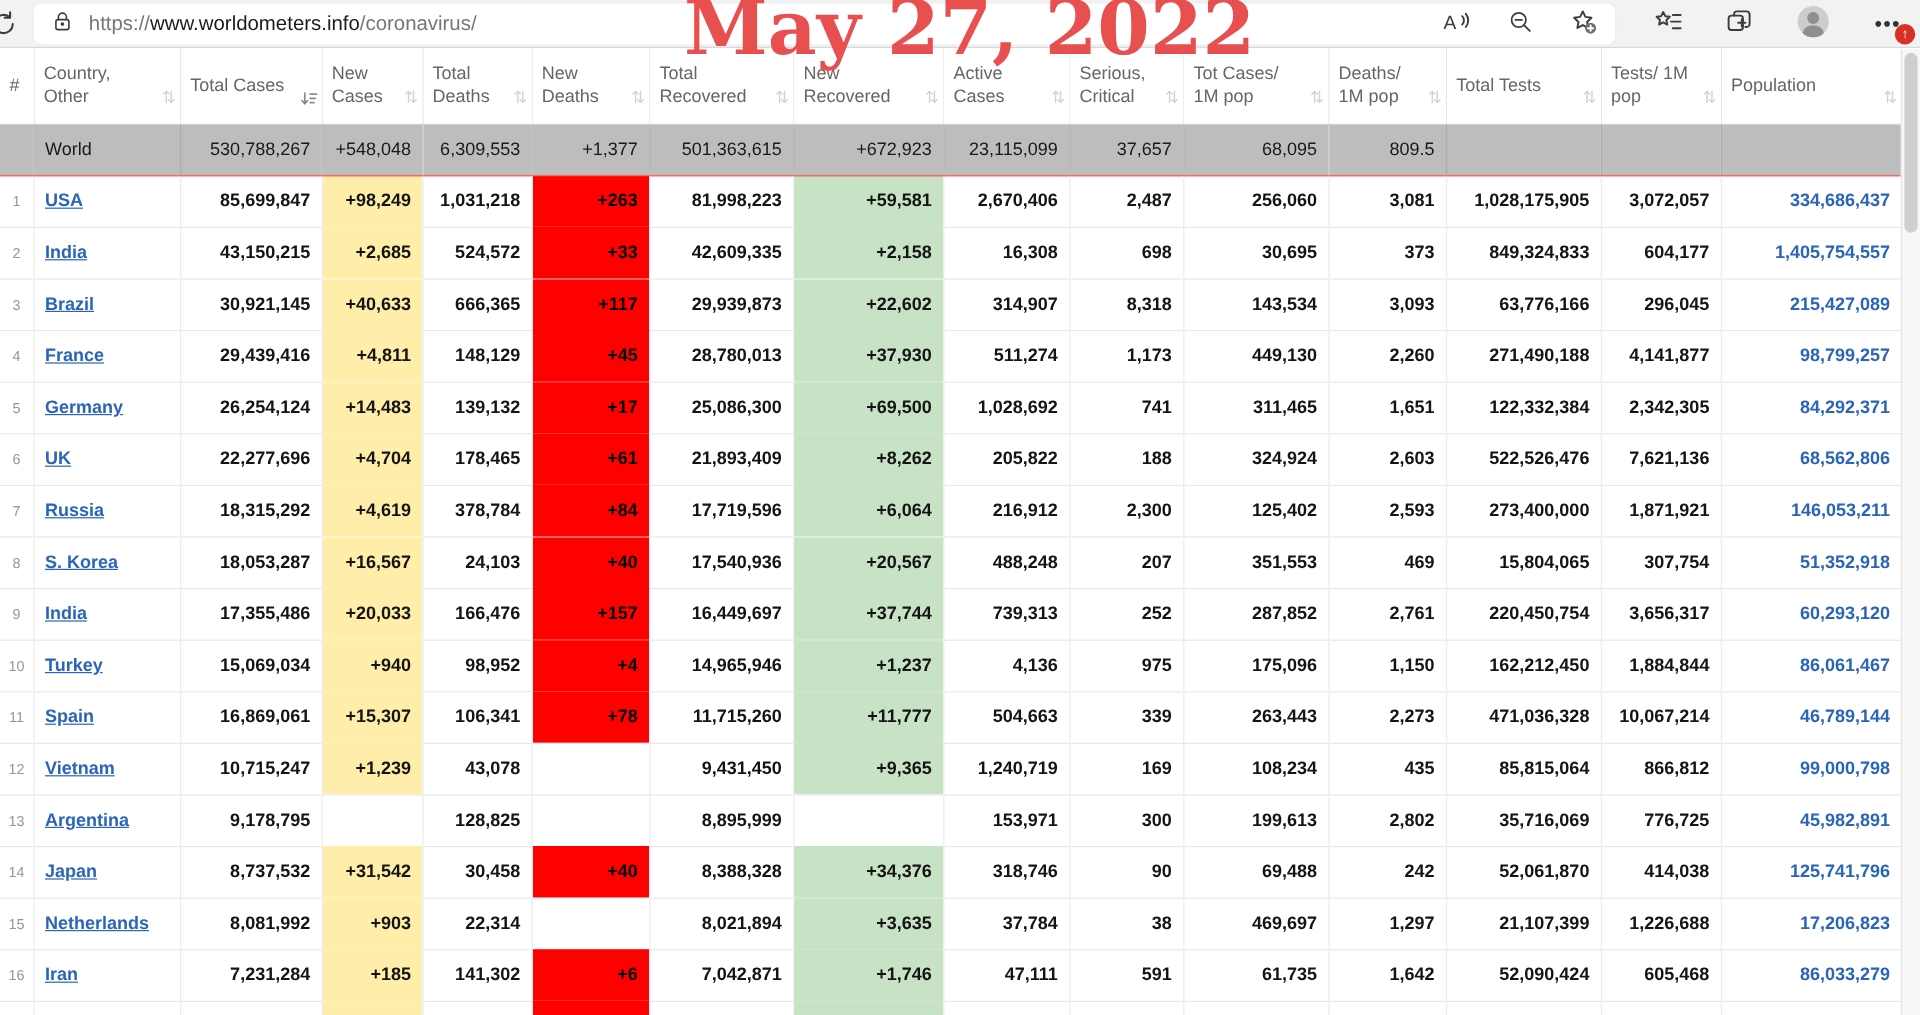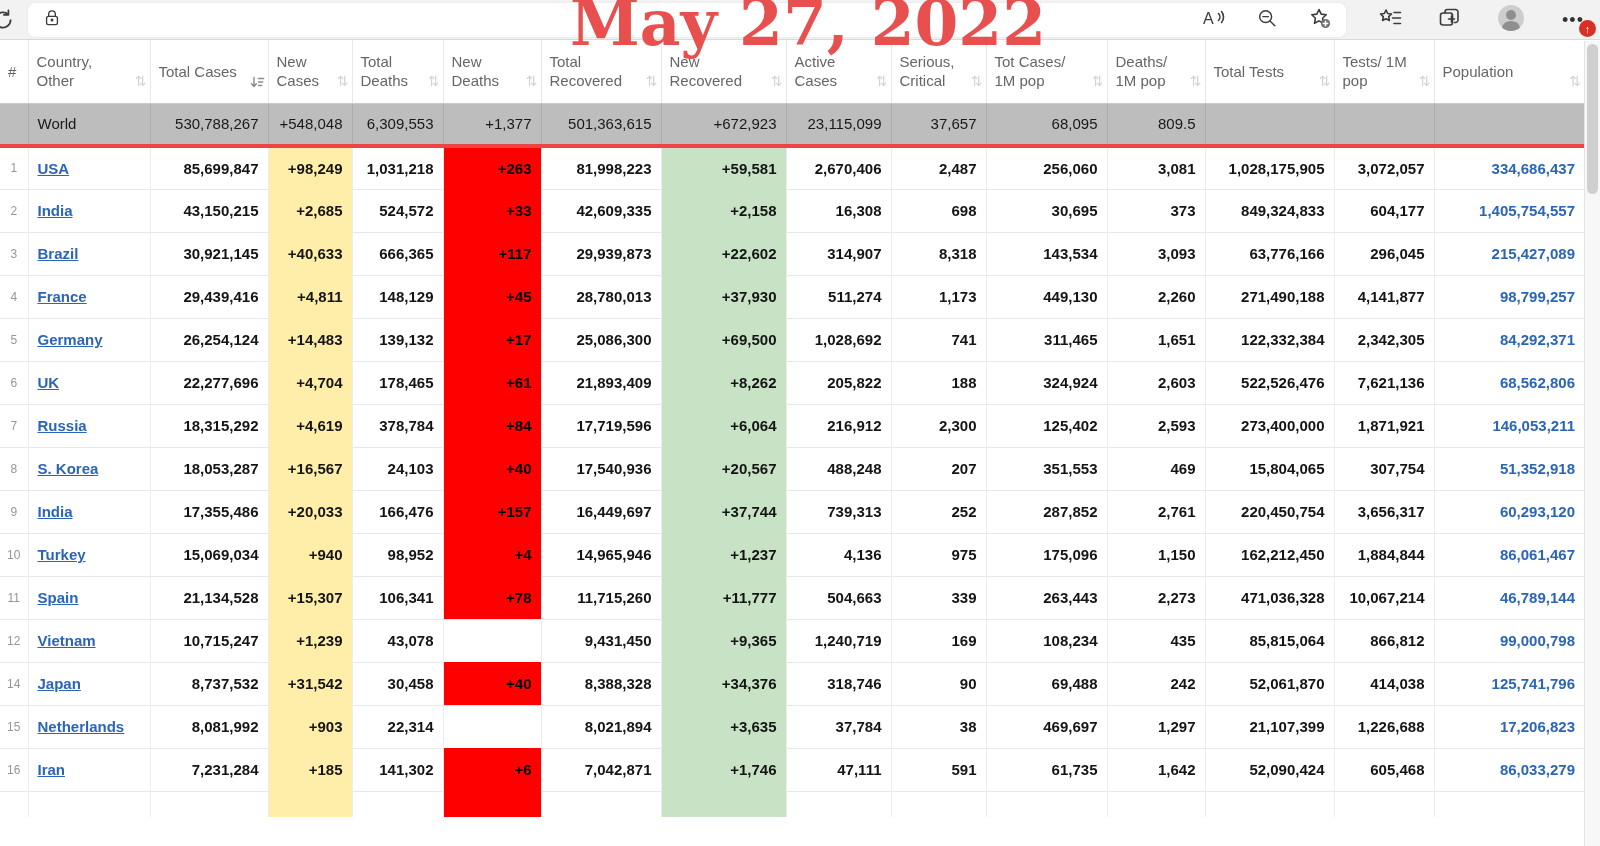"https://www.worldometers.info/coronaviru" span.url-text { html: none -> <span><span>https://</span><span>www.worldometers.info</span><span>/coronavirus/</span></span> }
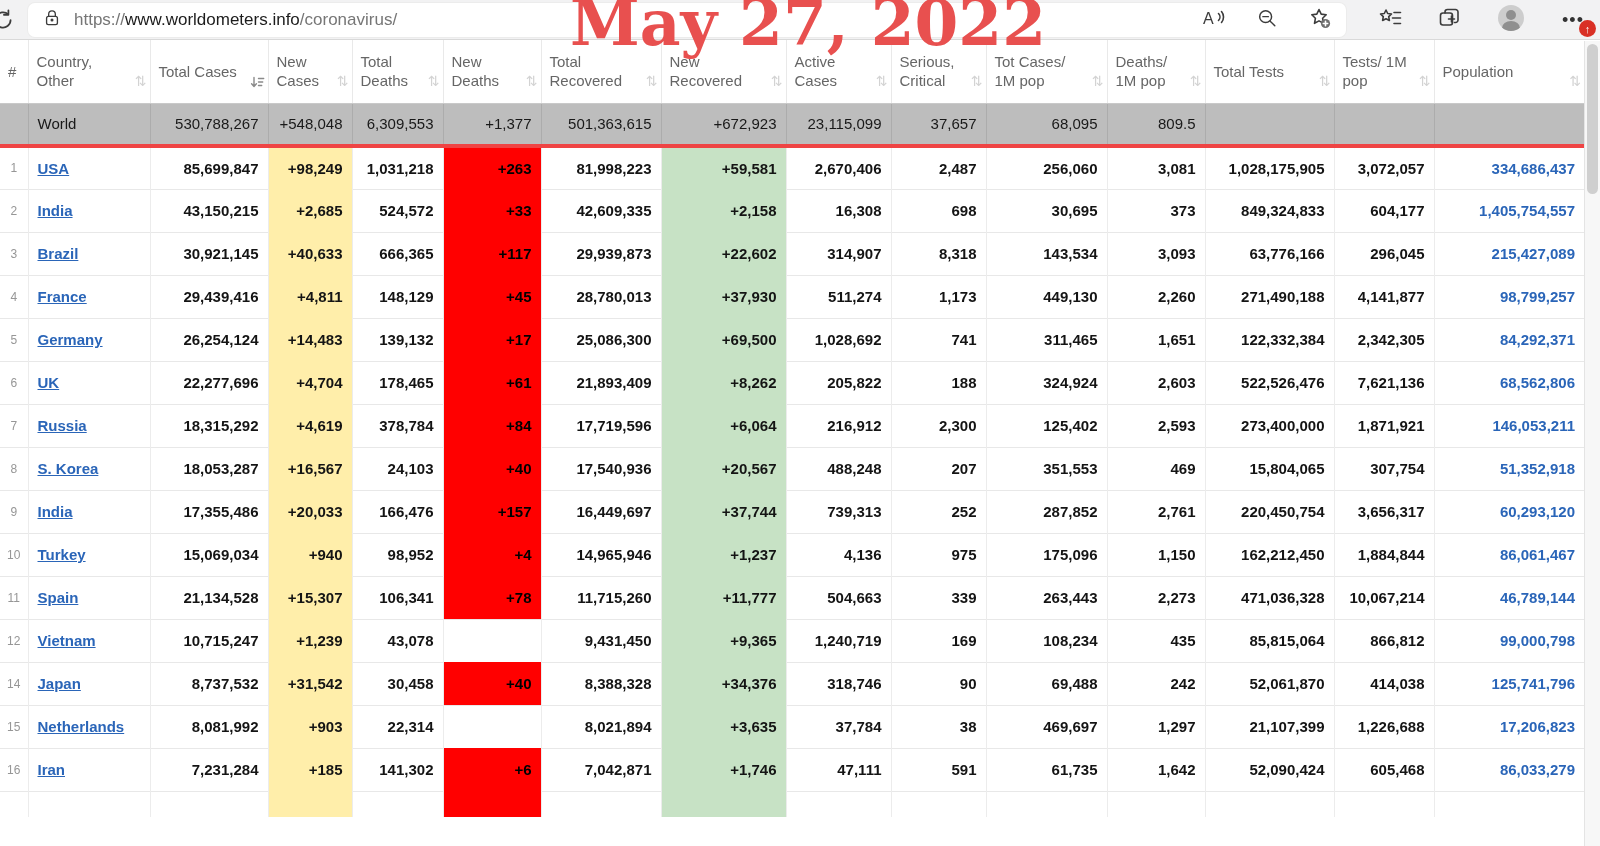"World" tr.world-row td { border-bottom: 4px solid #ef4444 -> 1px solid #ef4444 }
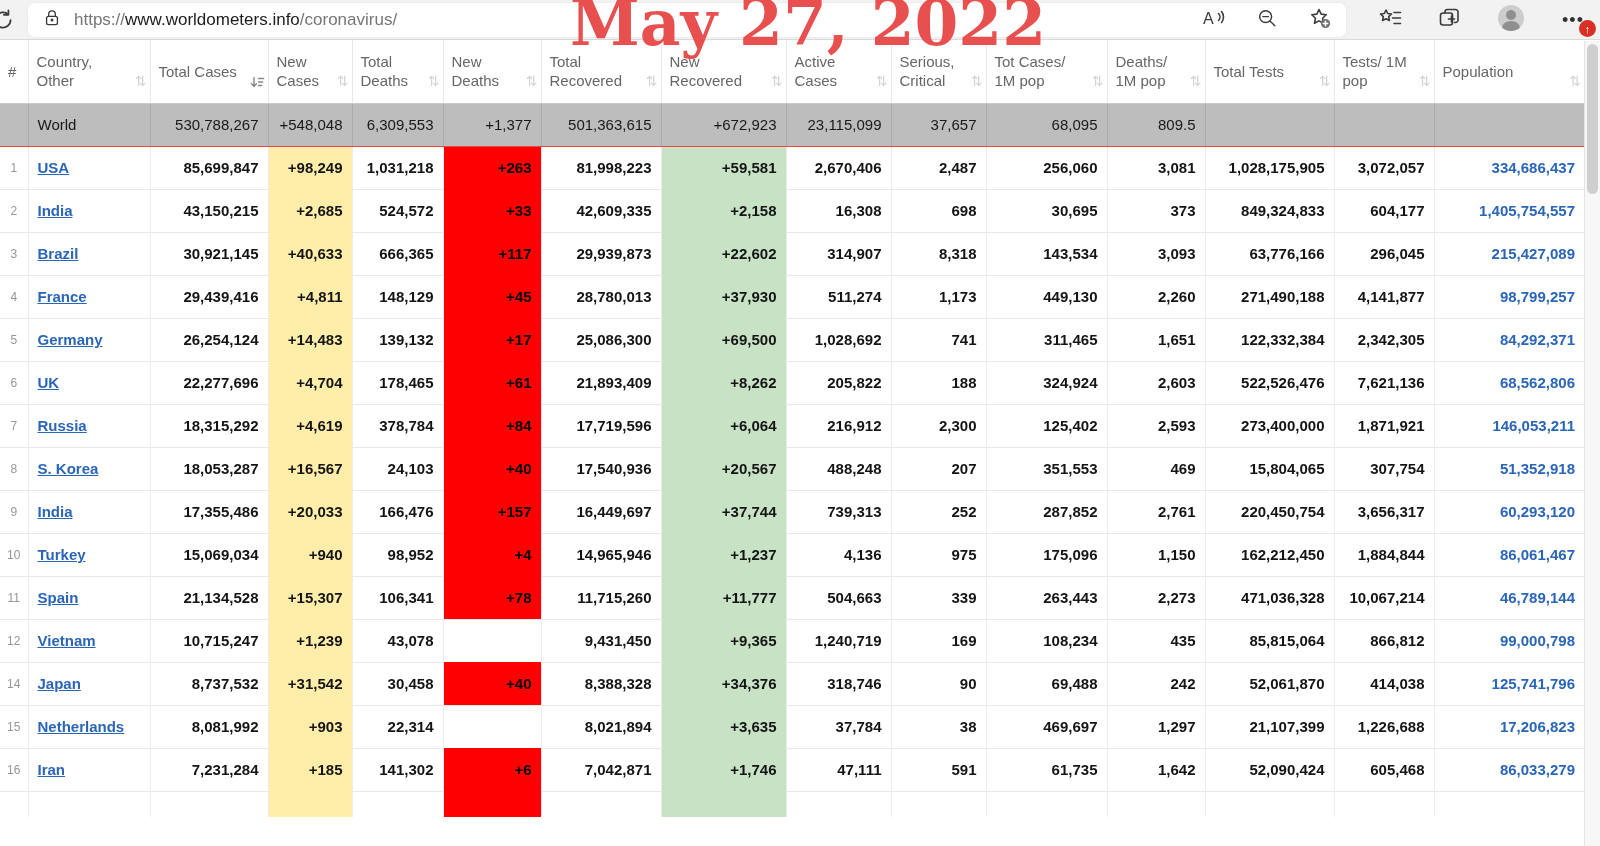"21,134,528" td.num { text: 21,134,528 -> 16,869,061 }
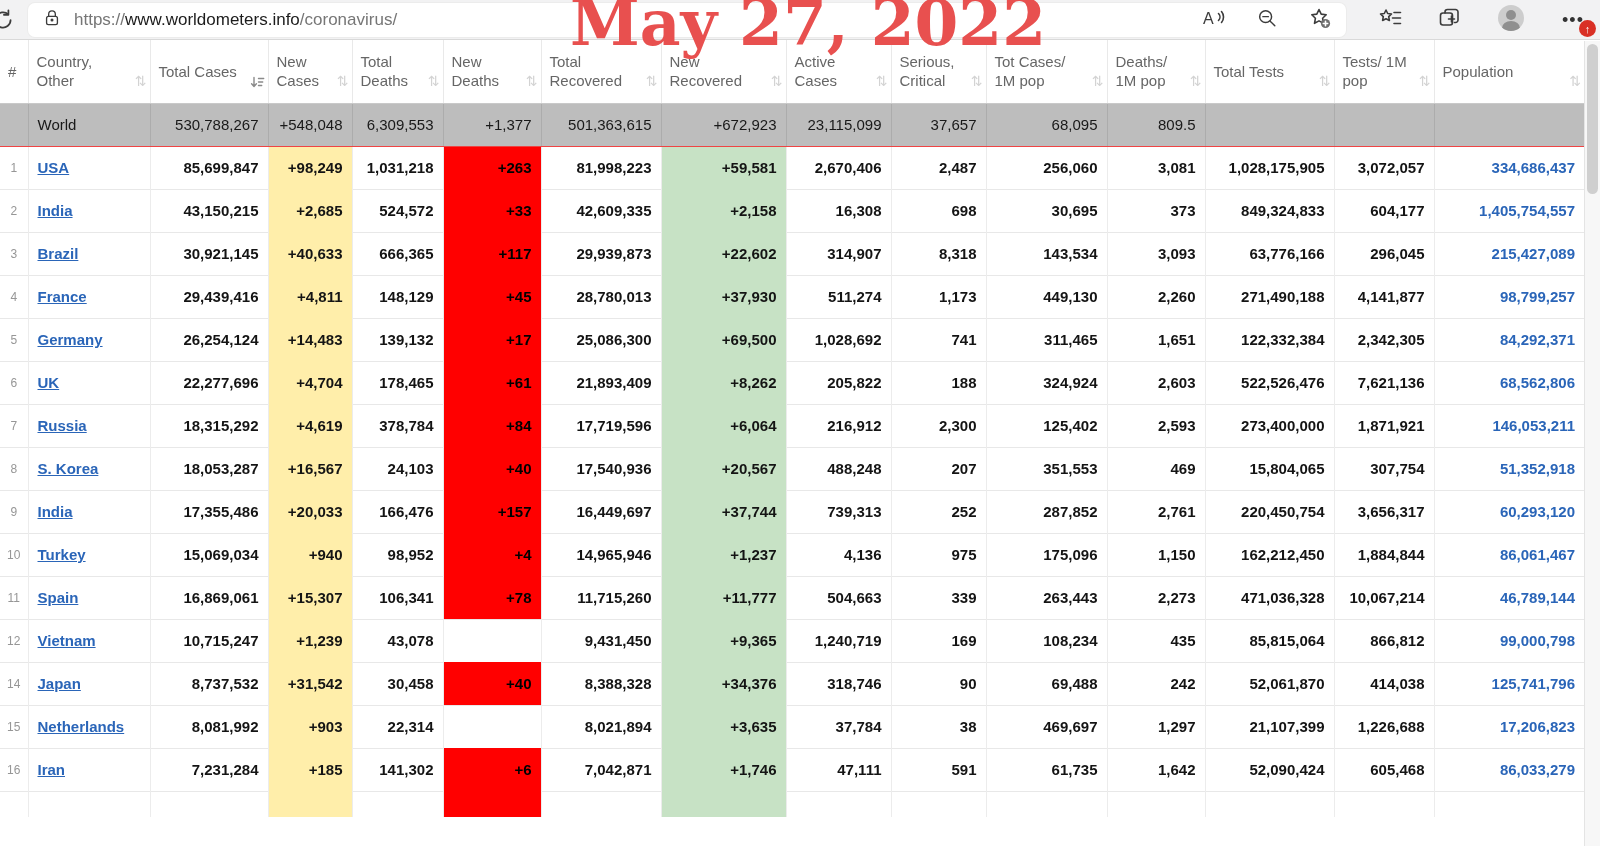"13" tr { html: none -> <tr> <td>13</td> <td><a>Argentina</a></td> <td>9,178,795</td> <td></td> <td>128,825</td> <td></td> <td>8,895,999</td> <td></td> <td>153,971</td> <td>300</td> <td>199,613</td> <td>2,802</td> <td>35,716,069</td> <td>776,725</td> <td><a>45,982,891</a></td> </tr> }
